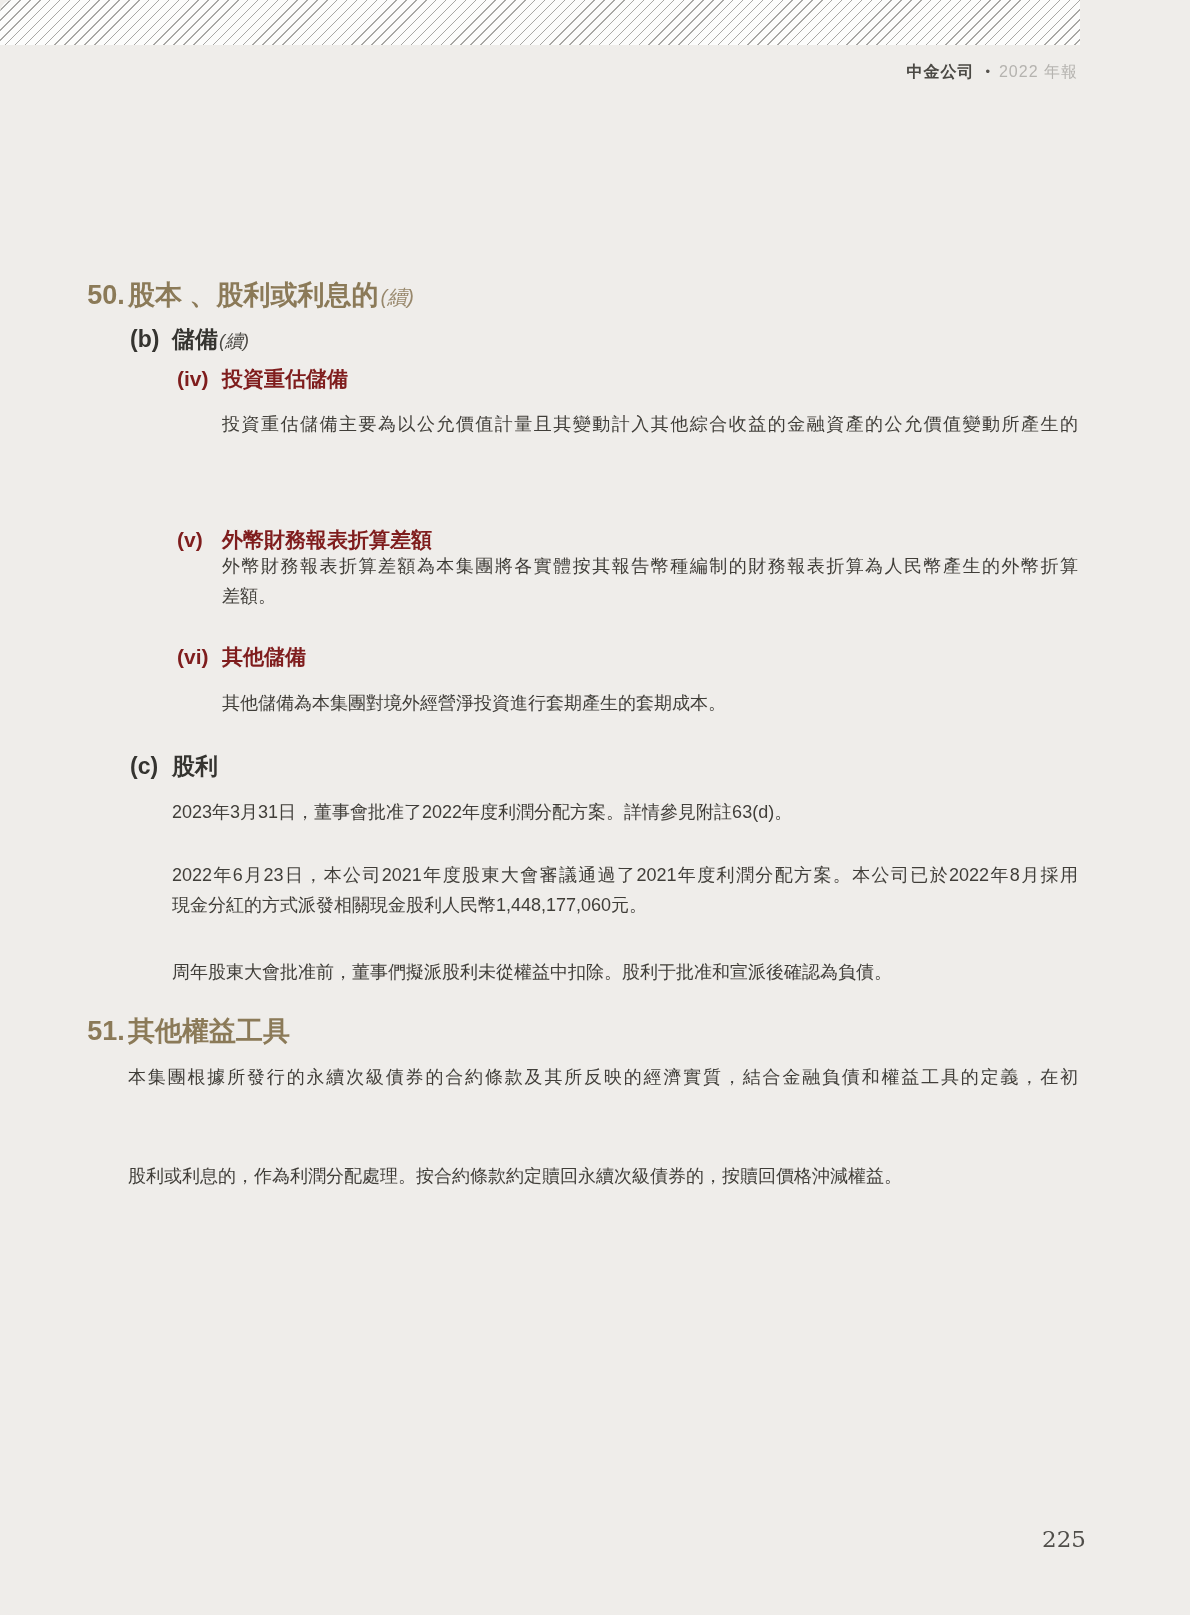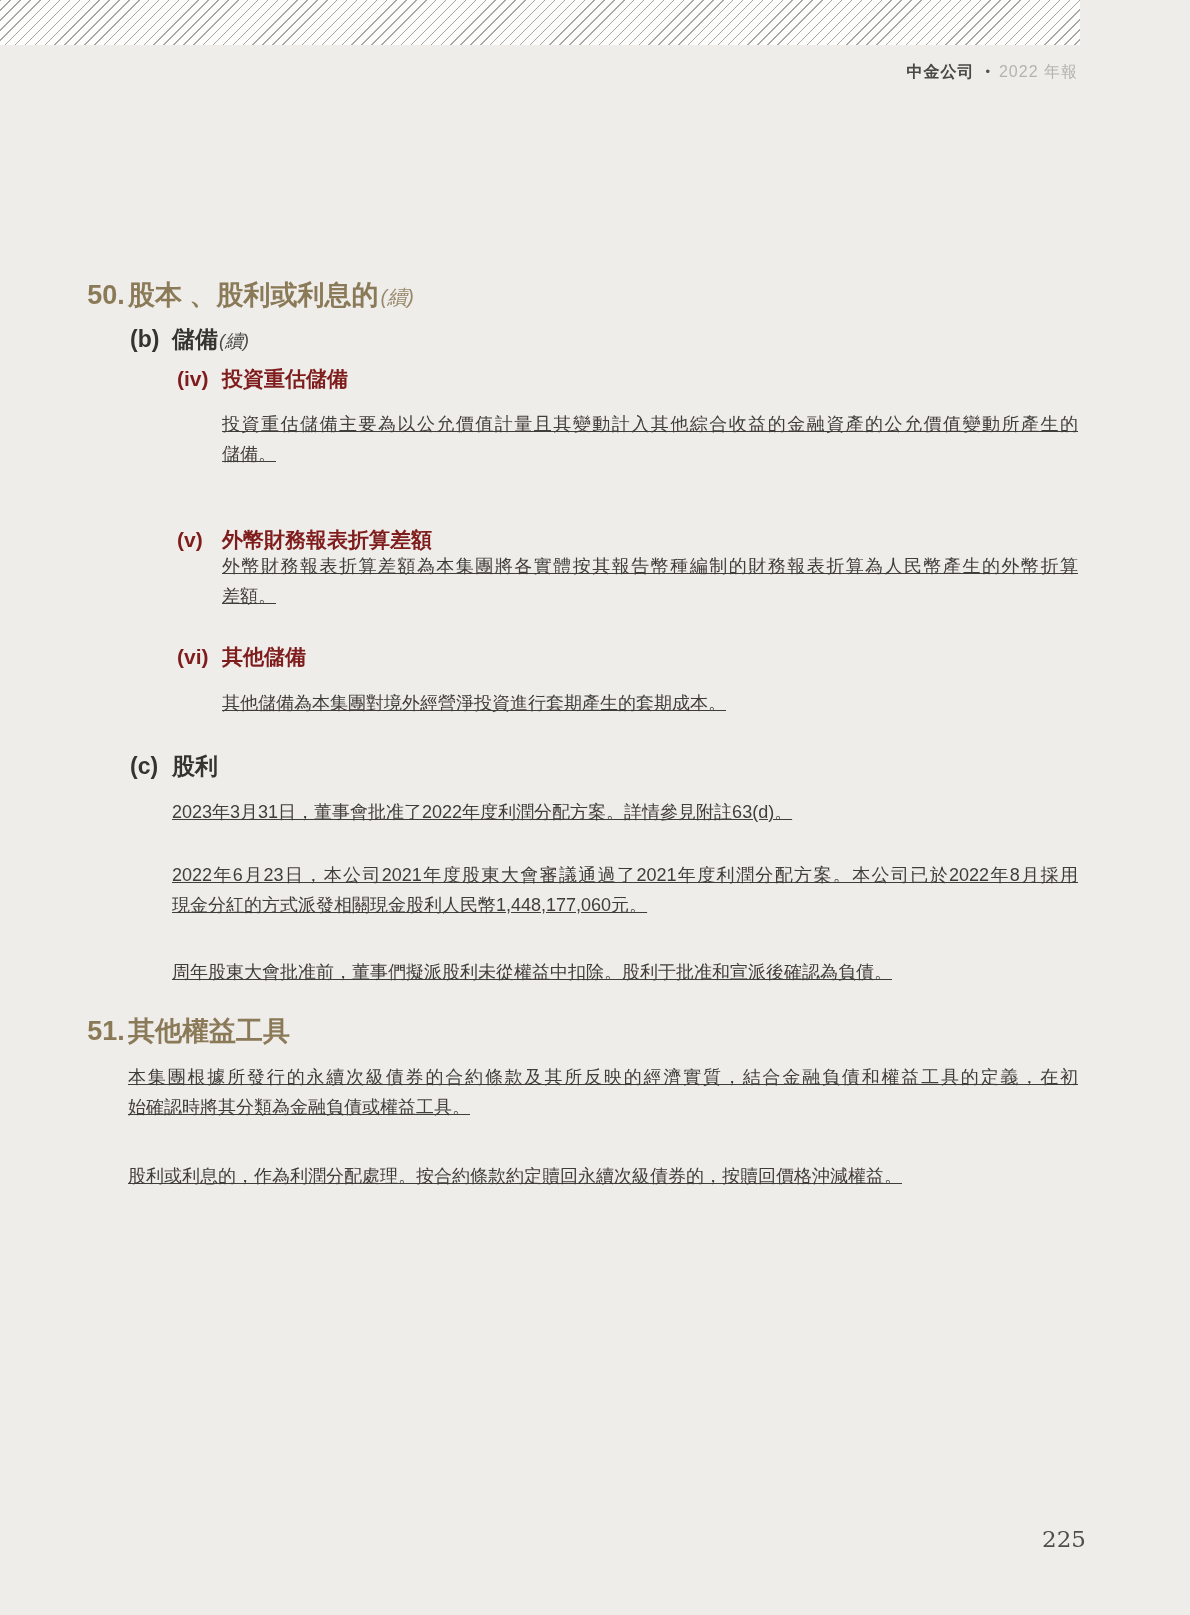"中金公司" .page { border-radius: none -> 13px }
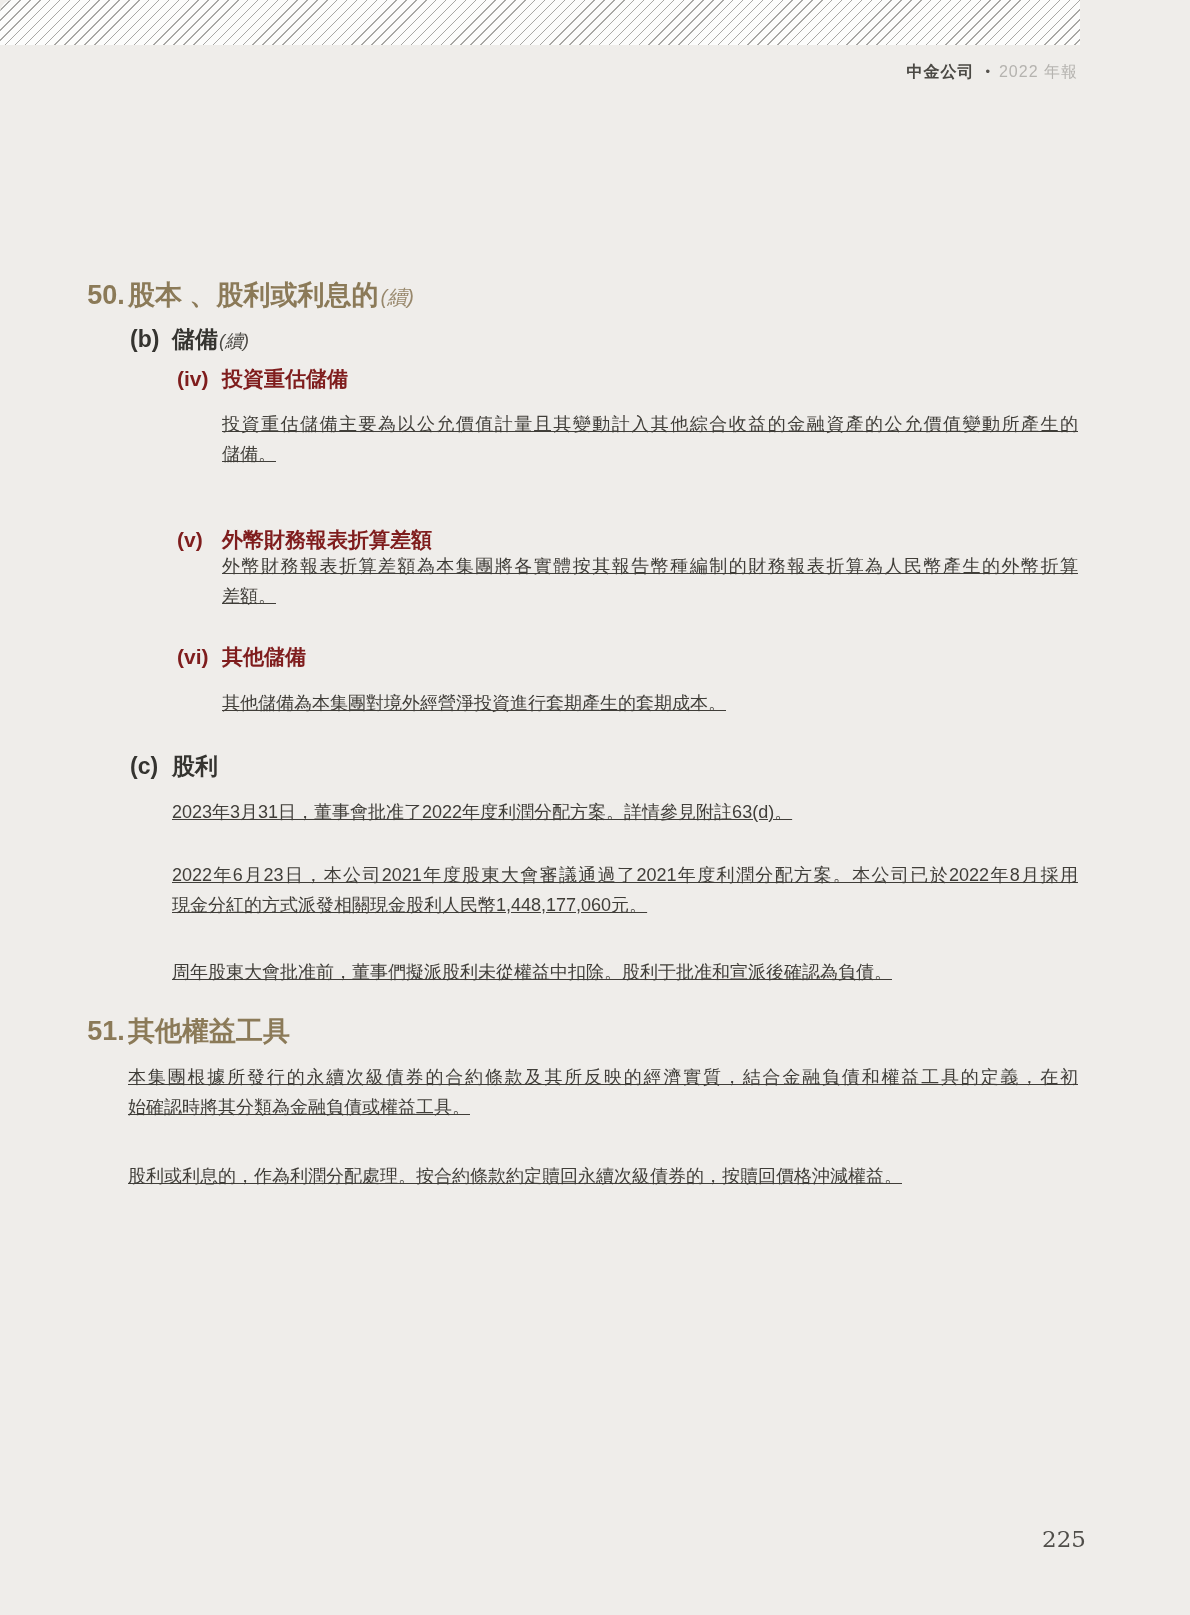"投資重估儲備主要為以公允價值計量且其變動計入其他綜合收益的金融資產的公允價值變動" .para .tline { text-decoration: underline -> none }
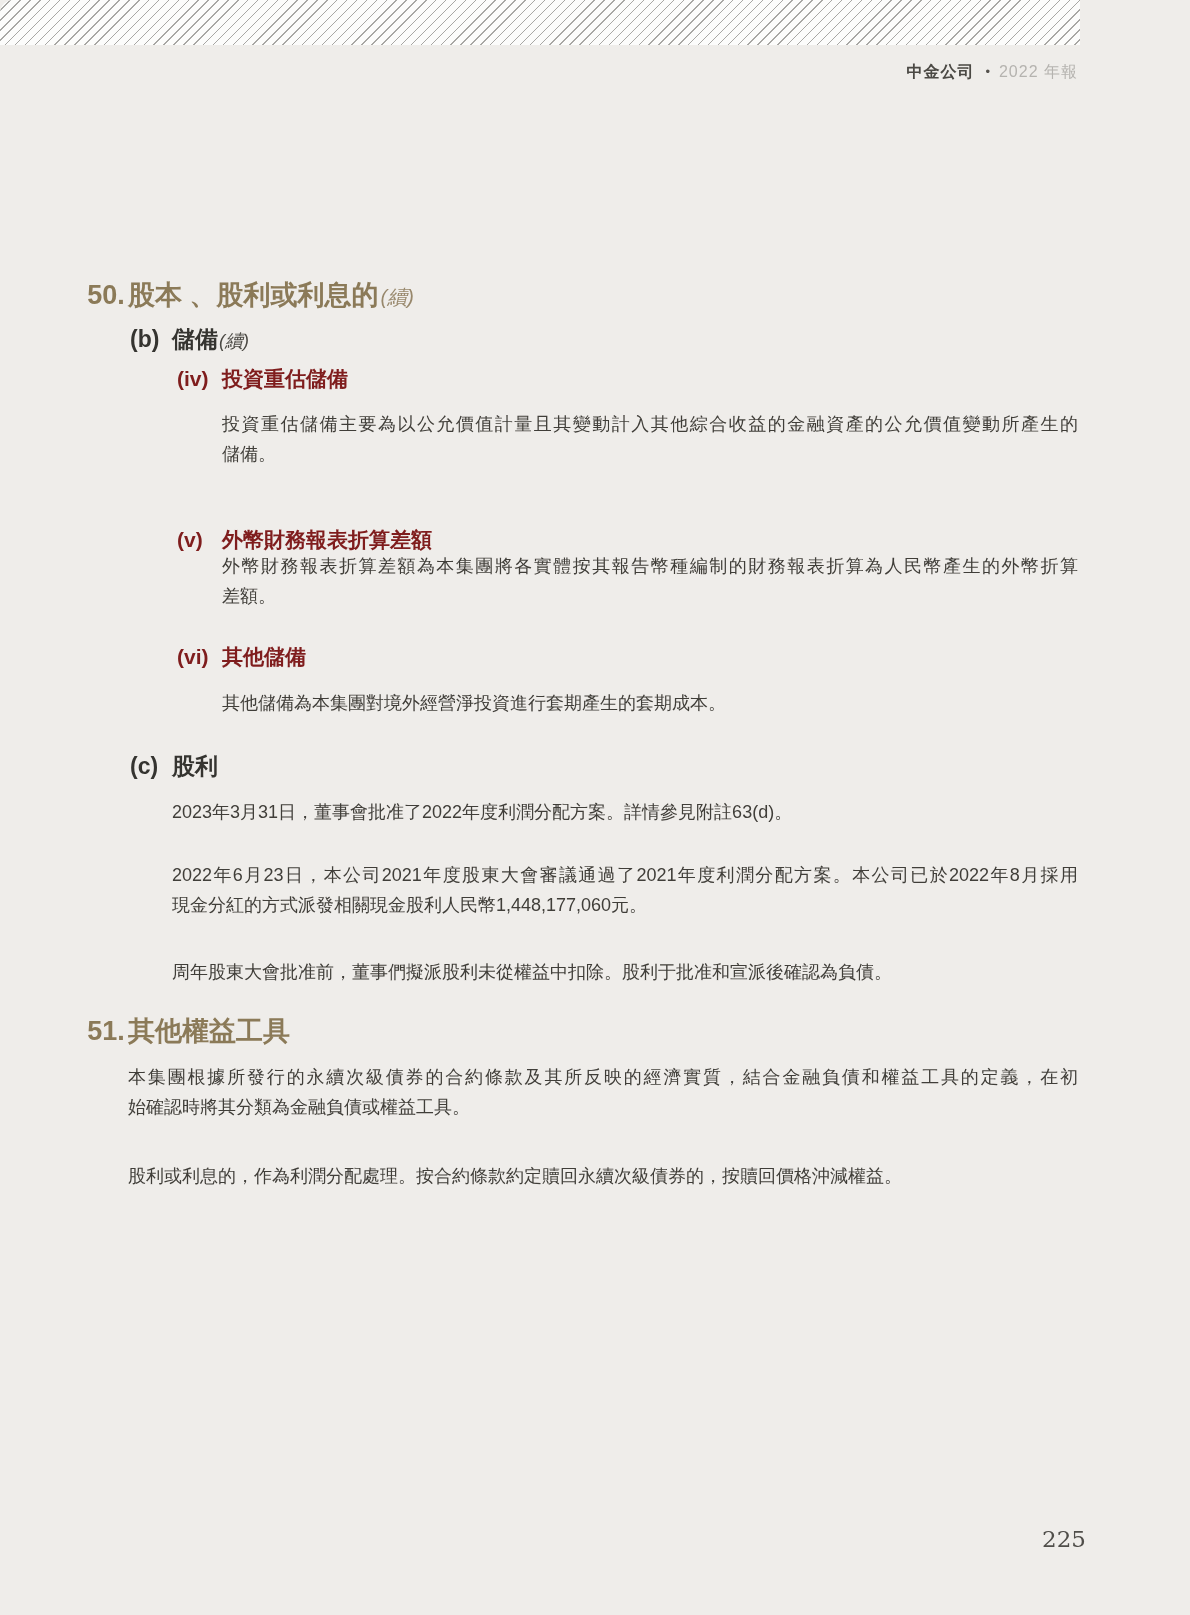"儲備。" div.tline { html: <div>儲備。</div> -> none }
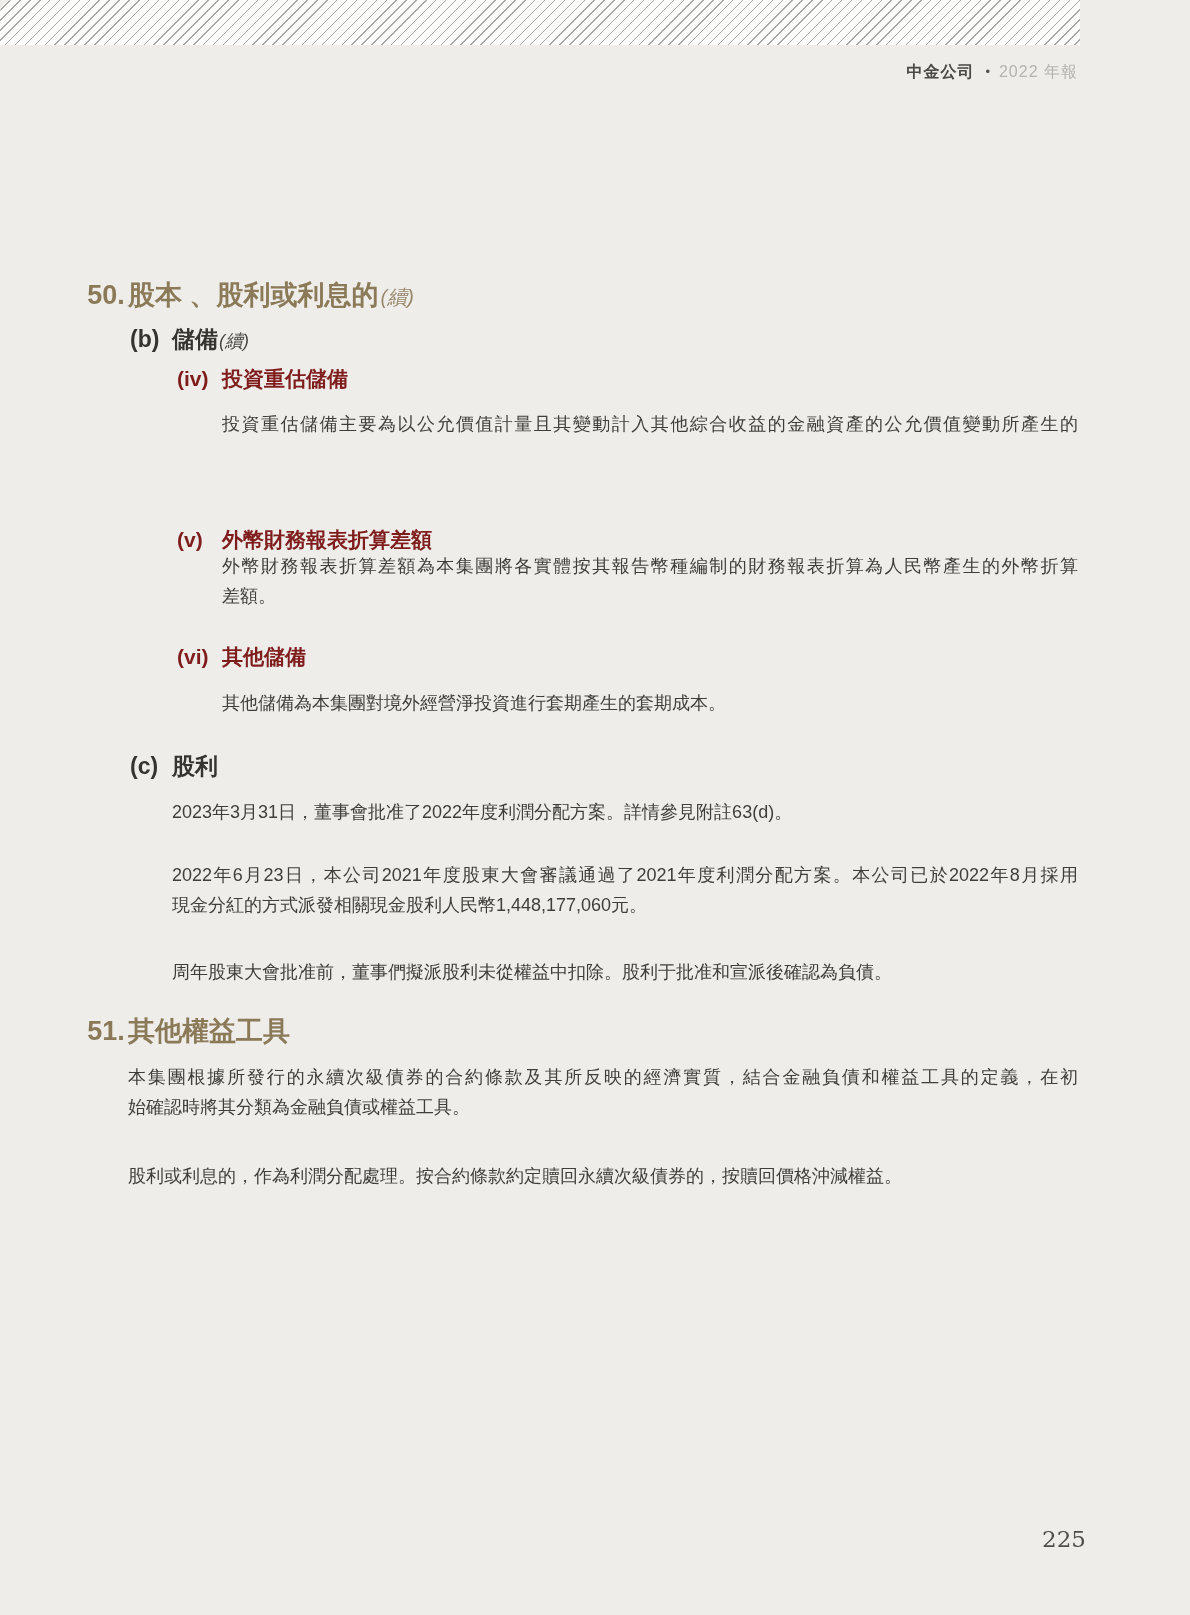"始確認時將其分類為金融負債或權益工具。" div.tline { html: <div>始確認時將其分類為金融負債或權益工具。</div> -> none }
